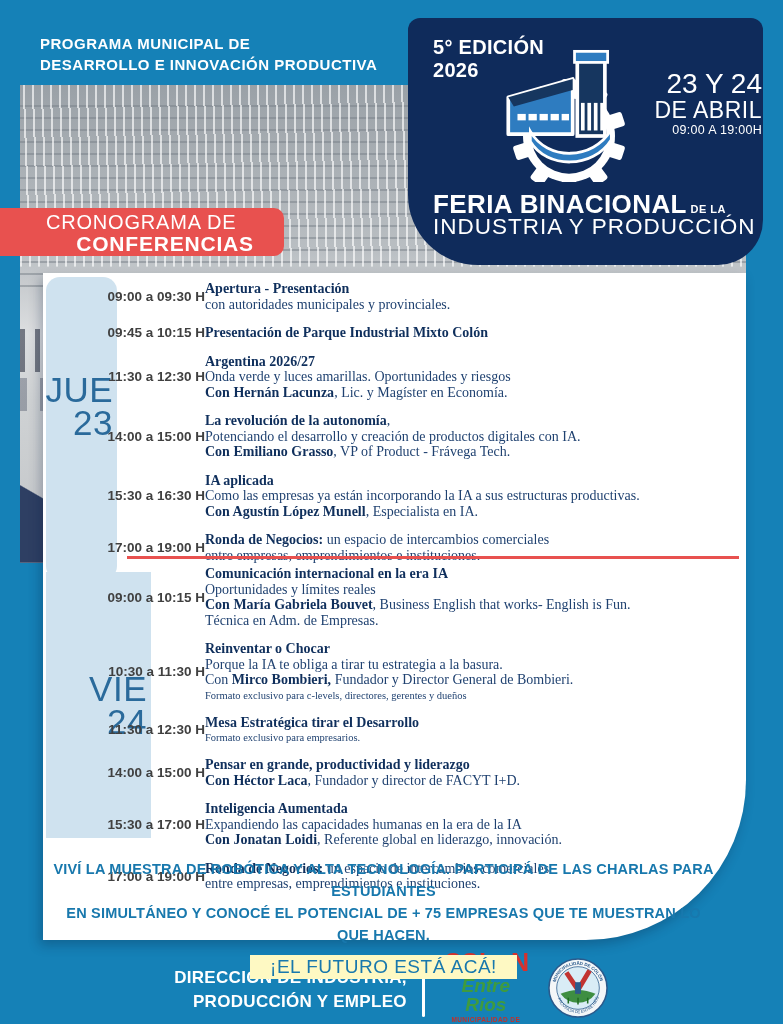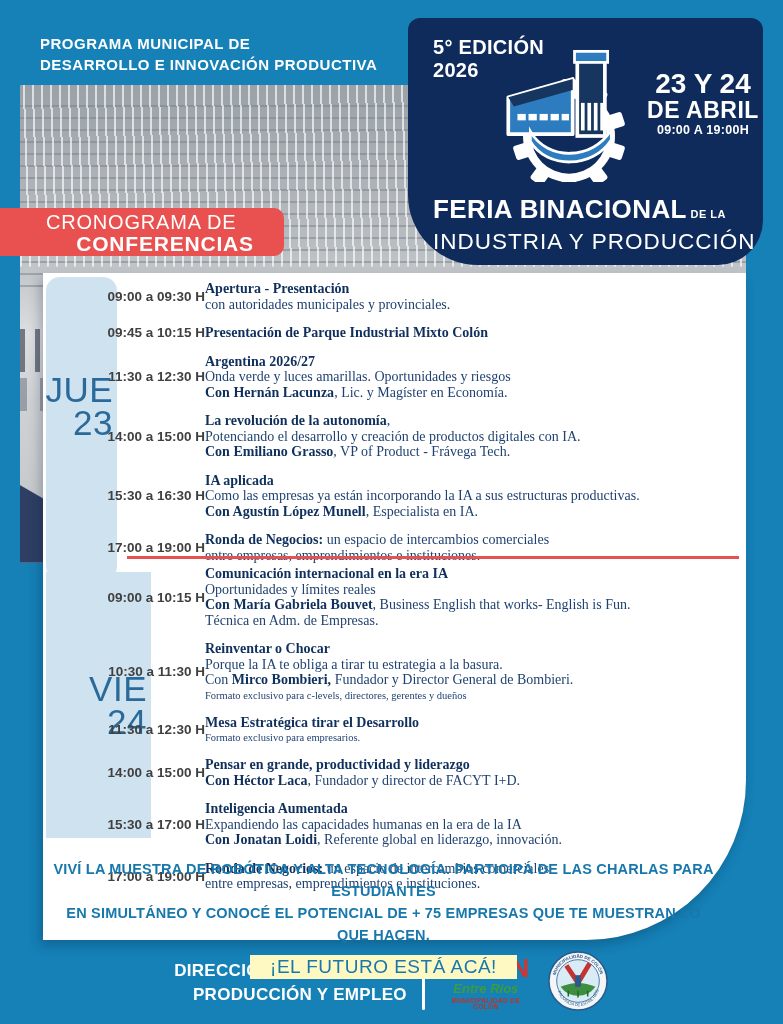"23 Y 24" .dates { font-weight: 700 -> 400; text-align: center -> right }
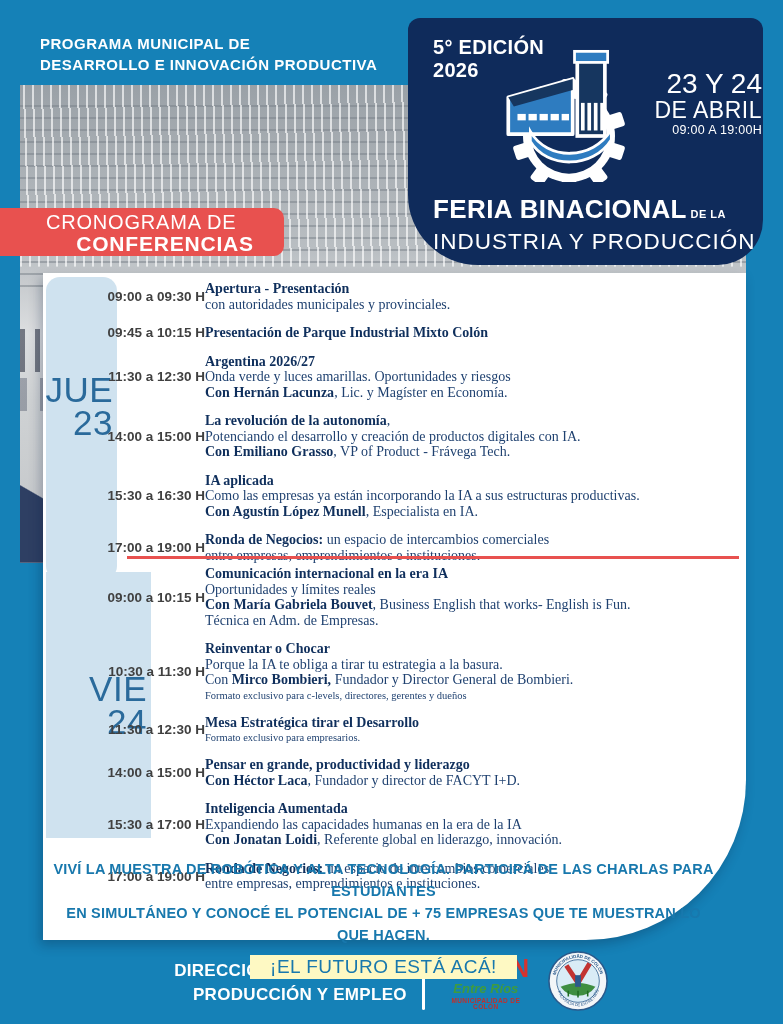"FERIA BINACIONAL DE LA" .fair-title { line-height: 28px -> 18px }
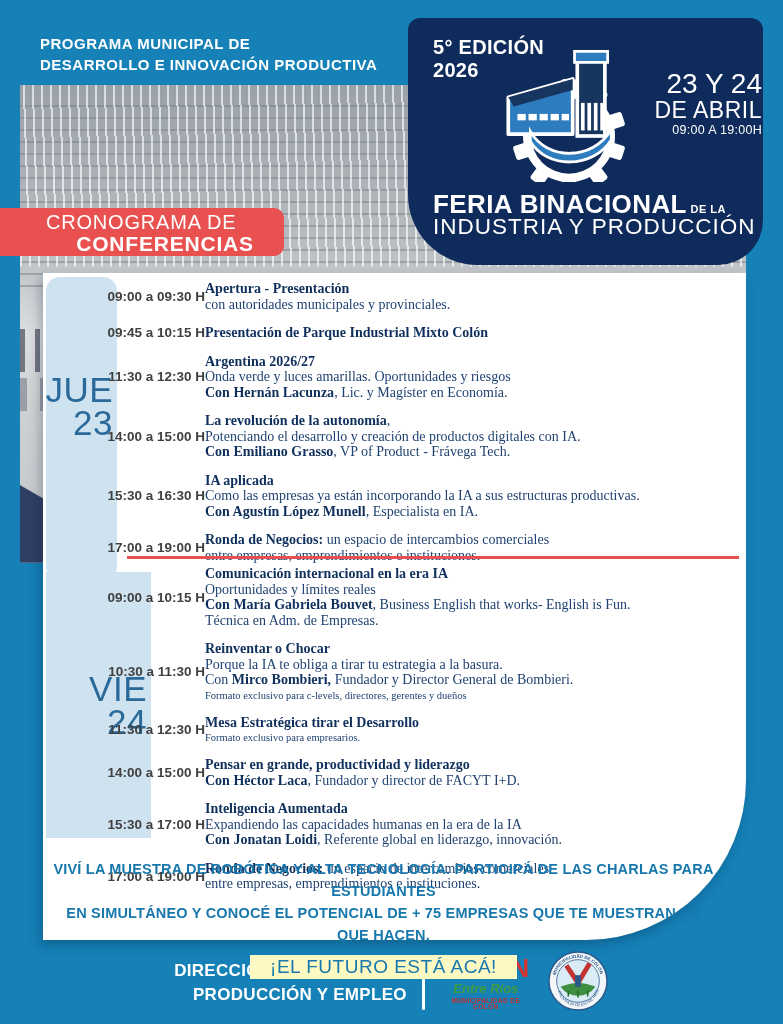"Entre Ríos" .colon-script { font-size: 13px -> 19px }
